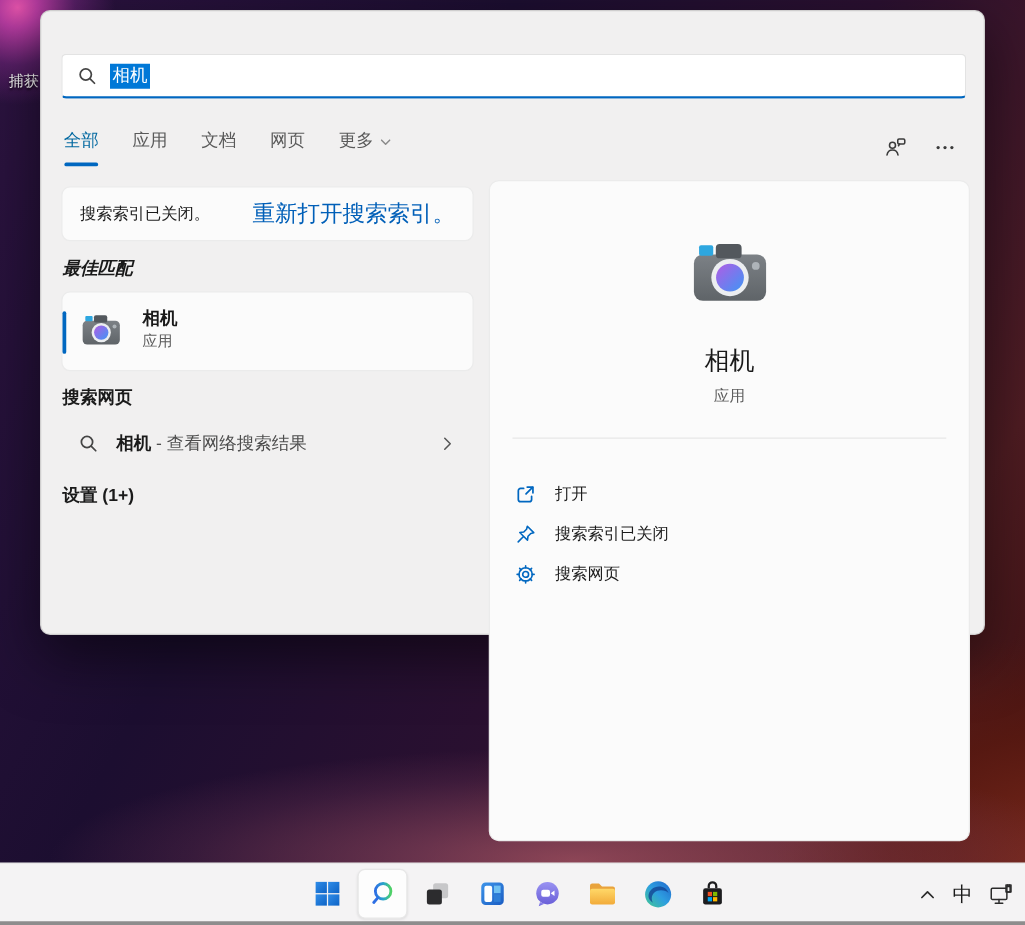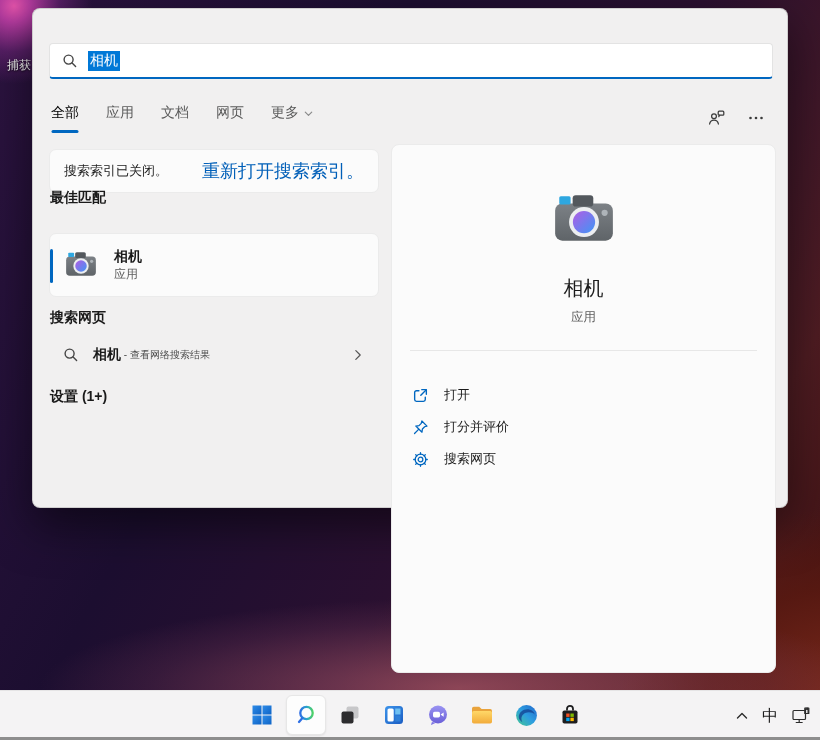"全部" .tab.active { color: #000000 -> #0369a1 }
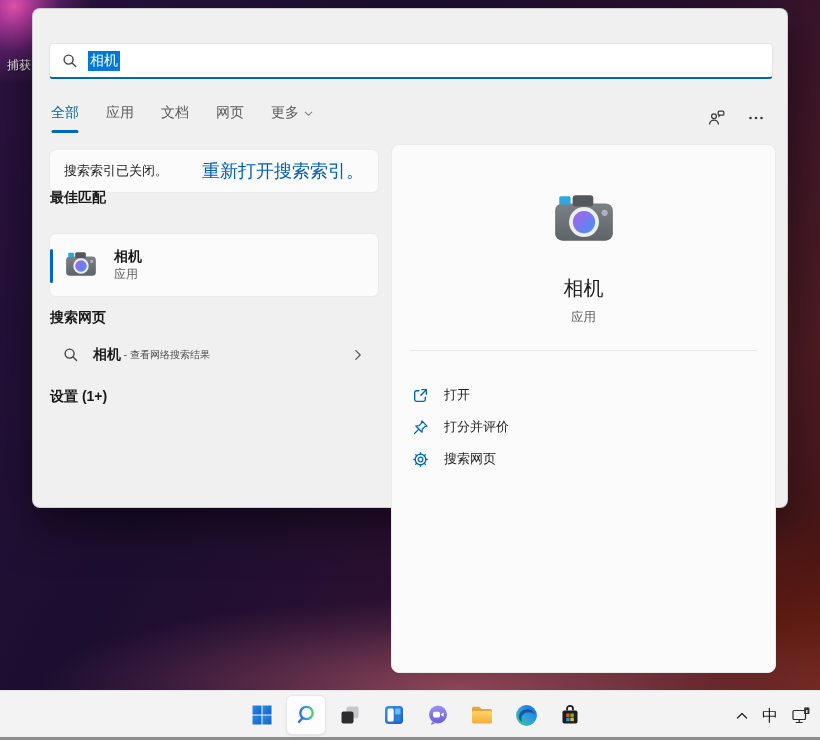"搜索索引已关闭。" .card { font-family: none -> Liberation Mono, monospace }
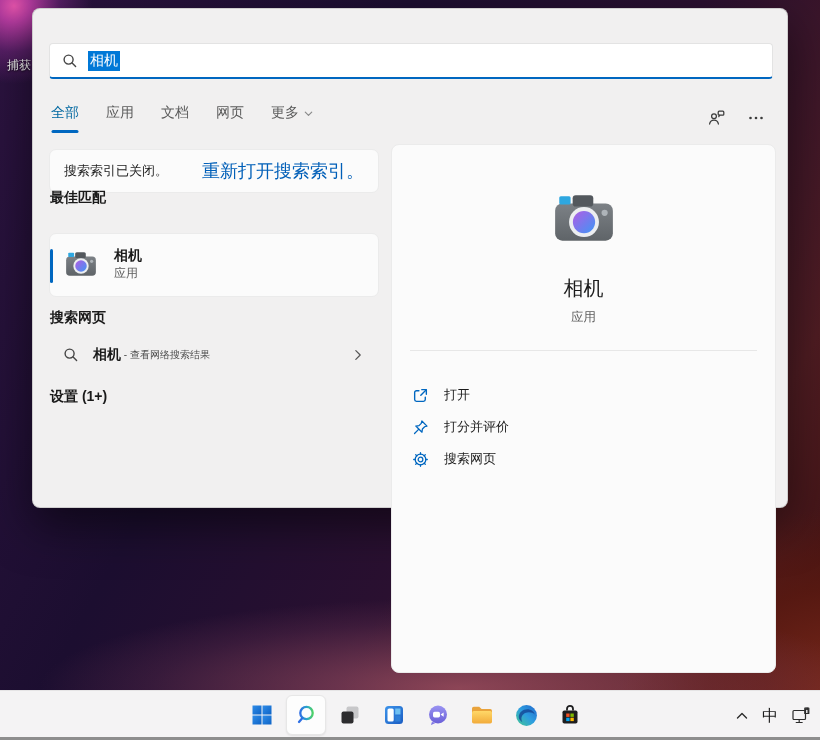"最佳匹配" .sh-best { font-style: none -> italic; top: 180px -> 197px }
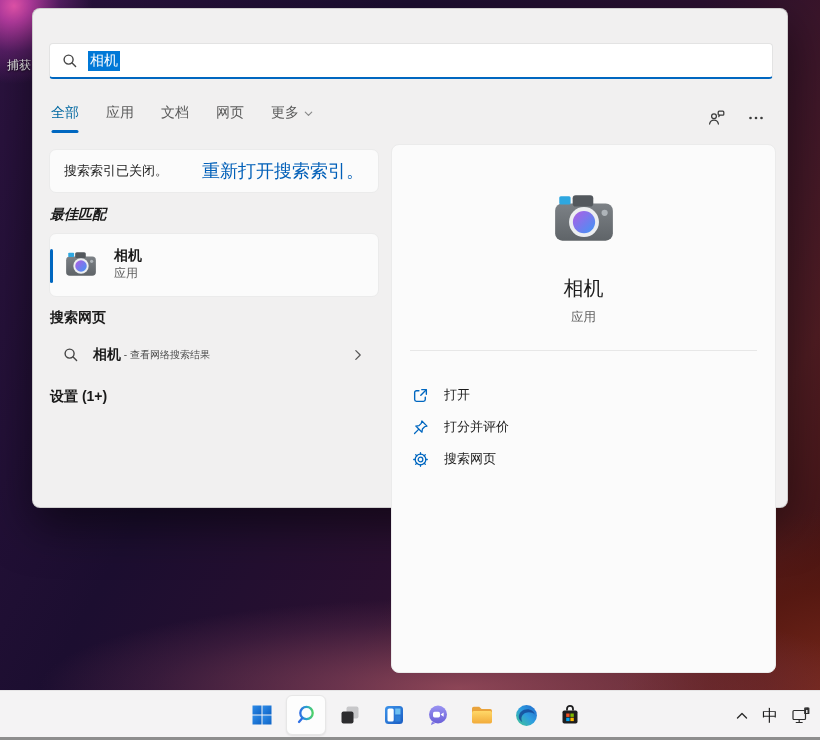"- 查看网络搜索结果" .ws-suffix { font-size: 10px -> 14px }
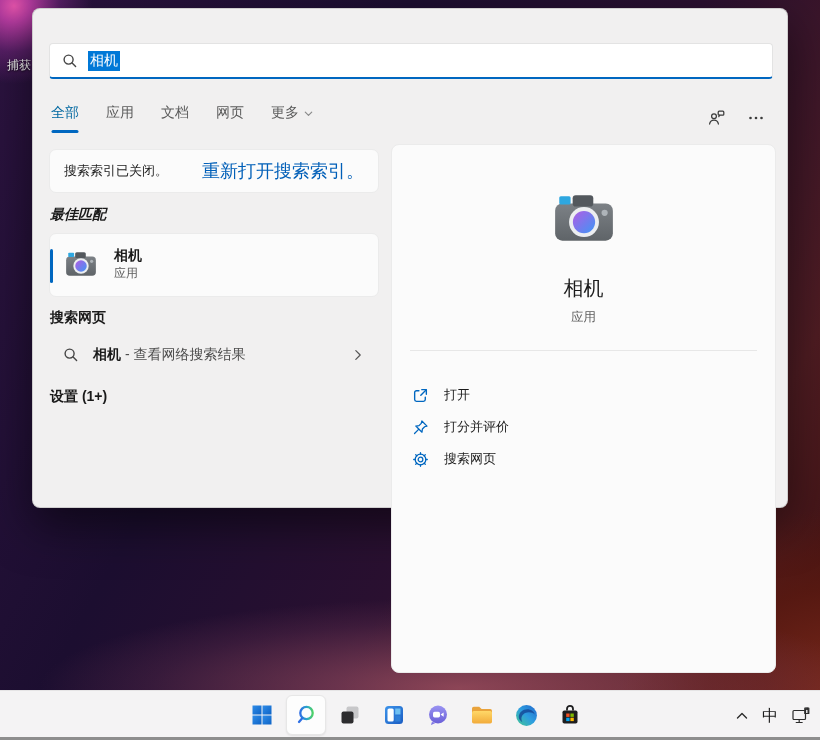"打分并评价" span.lbl { text: 打分并评价 -> 搜索索引已关闭 }
